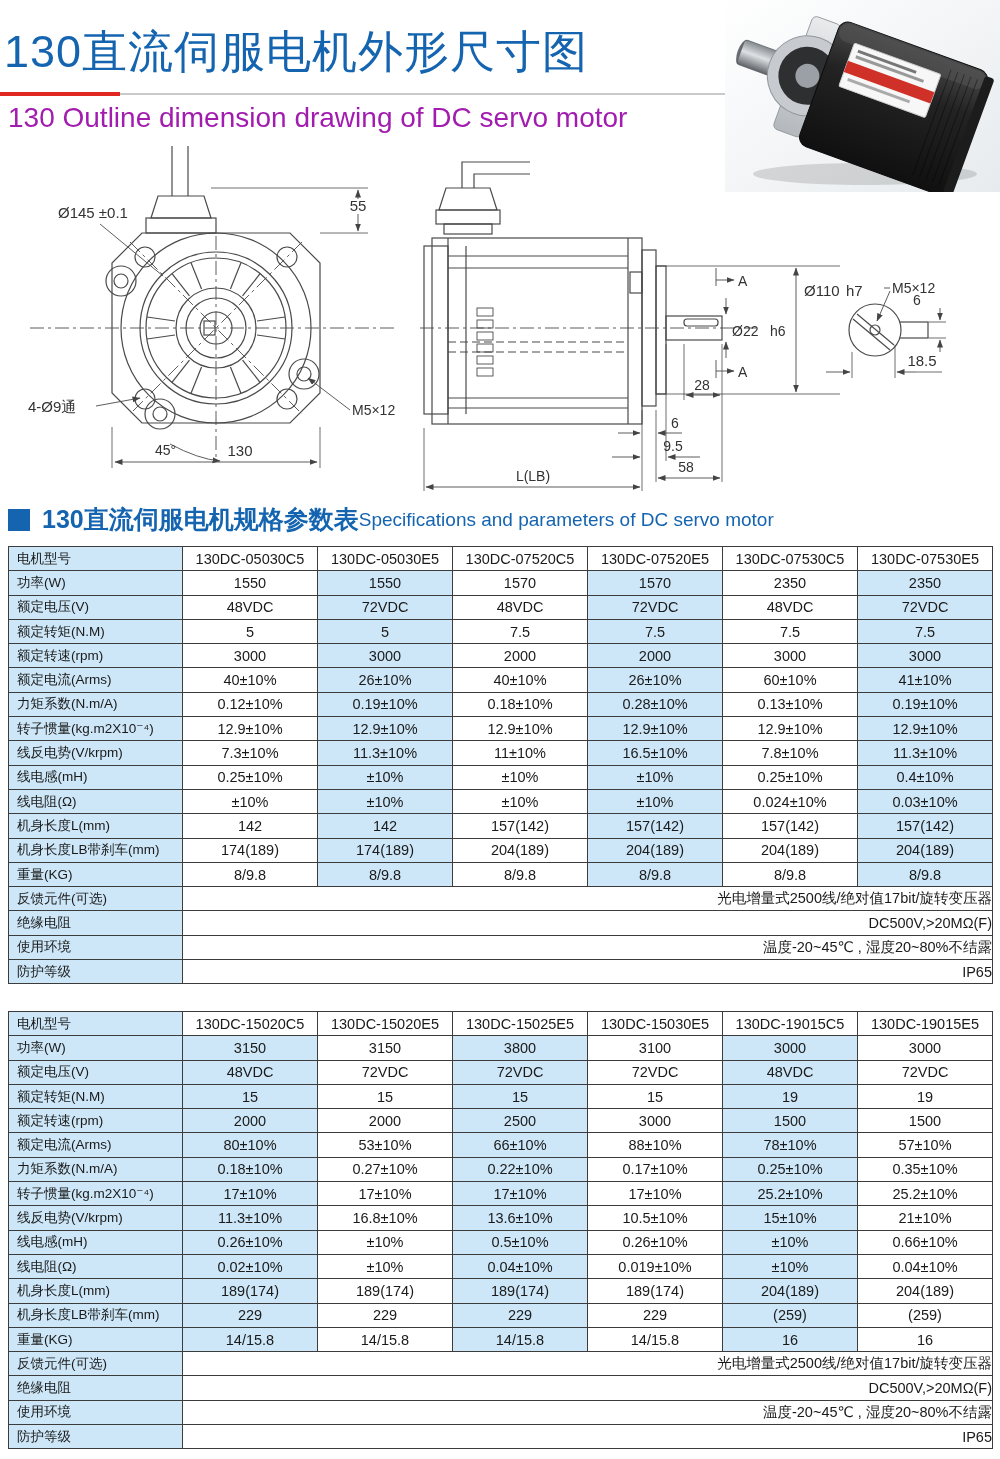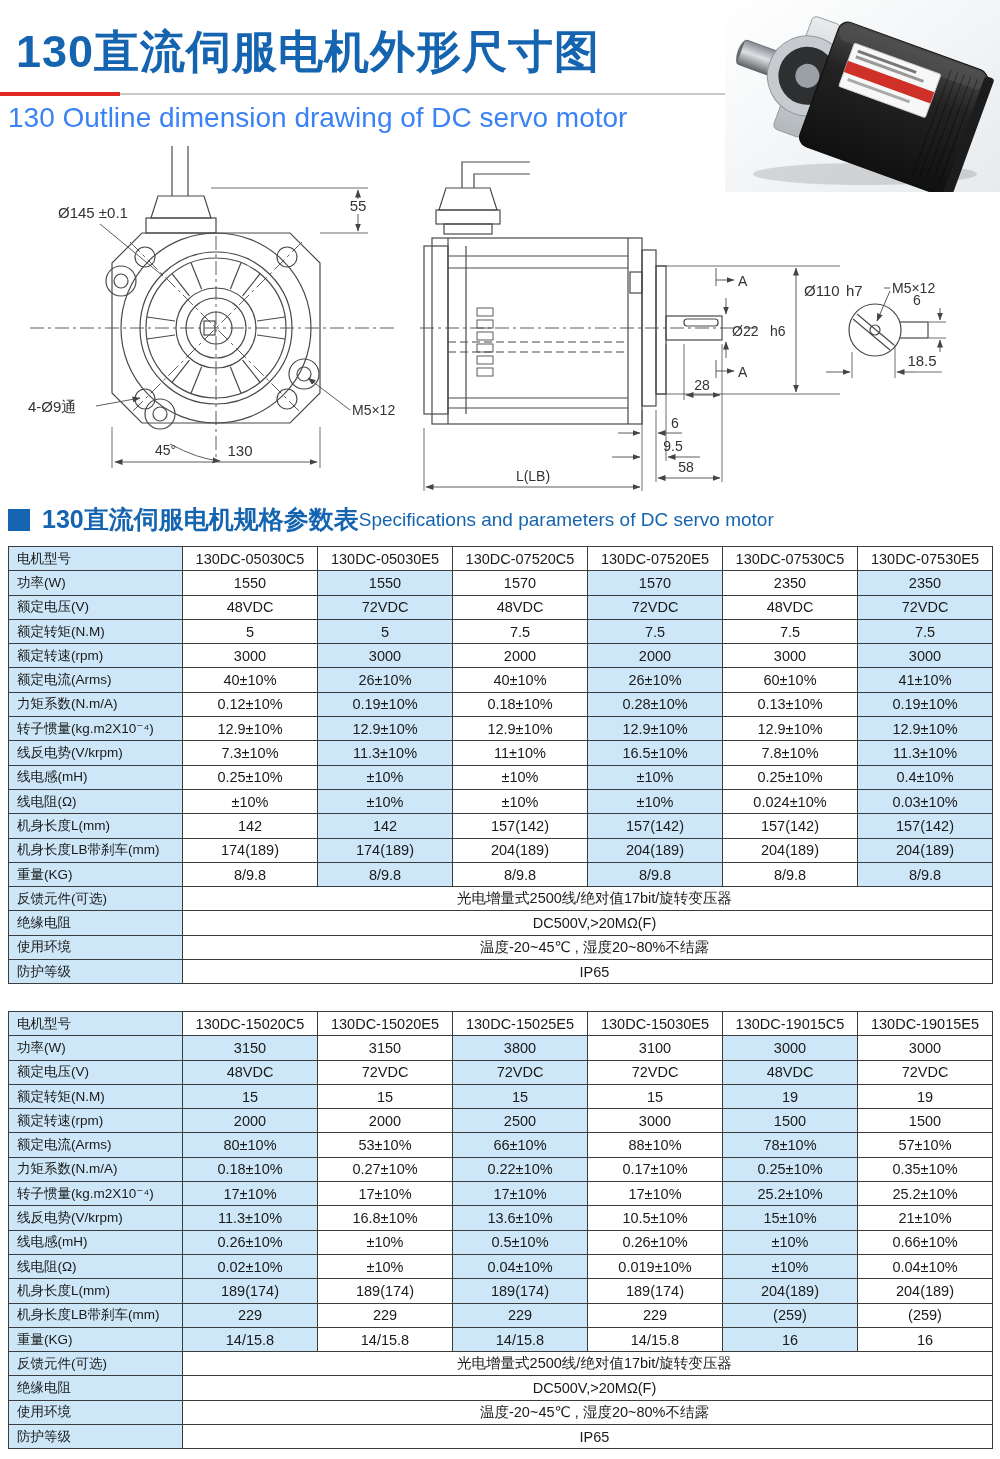"130直流伺服电机外形尺寸图" .title-cn { font-weight: bold -> normal; left: 16px -> 4px }
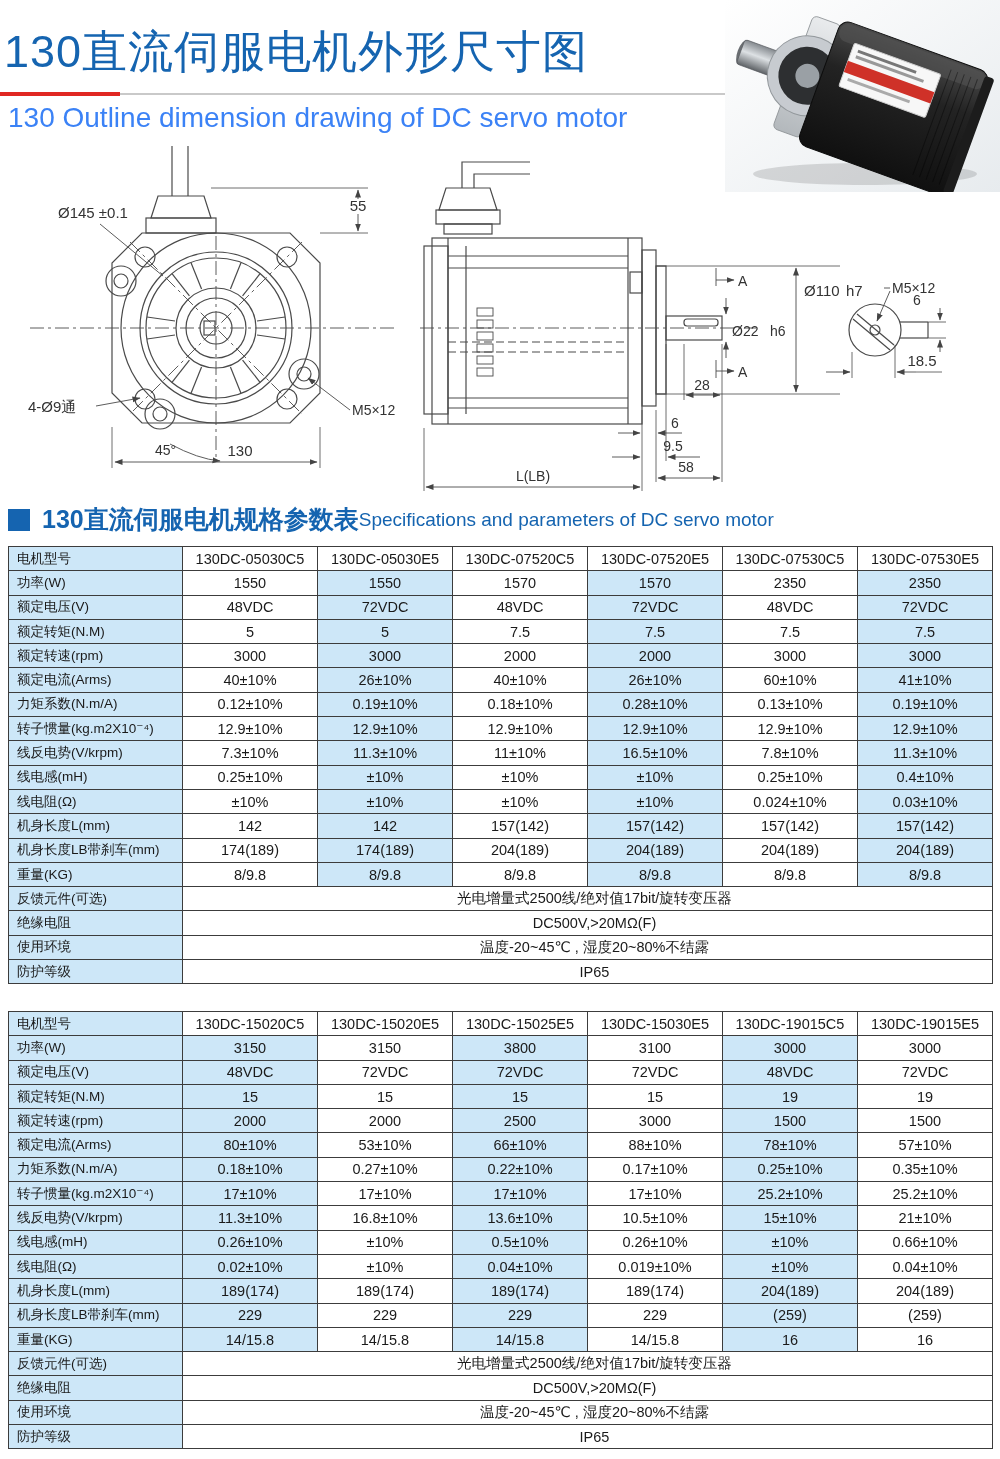"130 Outline dimension drawing of" .title-en { color: #3b82f6 -> #a21caf }
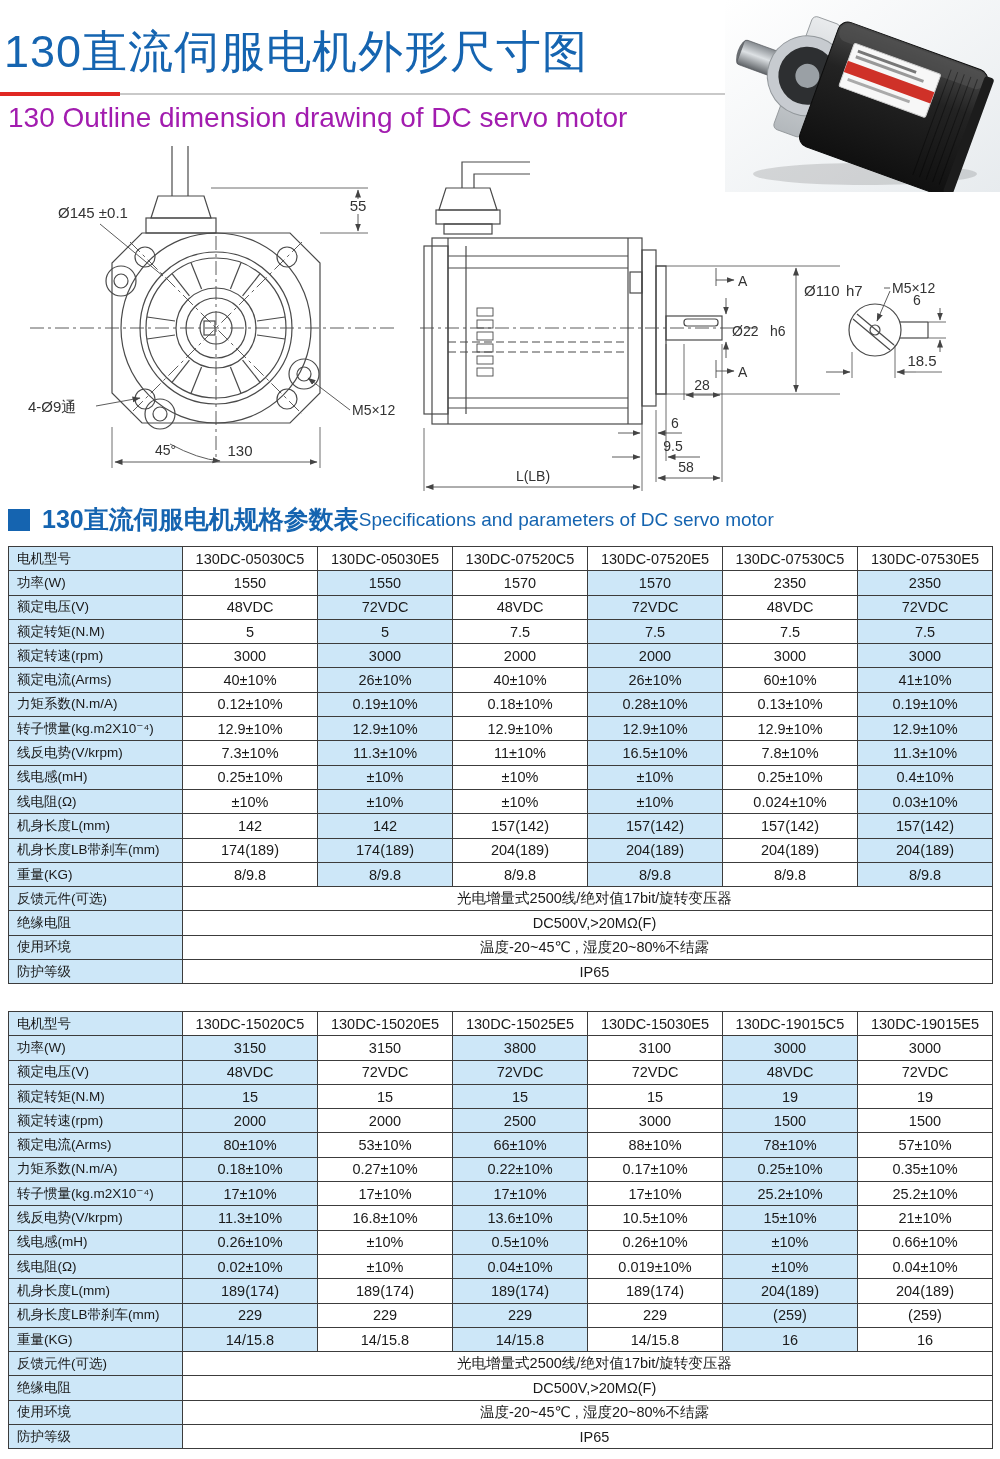"光电增量式2500线/绝对值17bit/旋转变压器" .spec-table td.ftr { text-align: center -> right }
